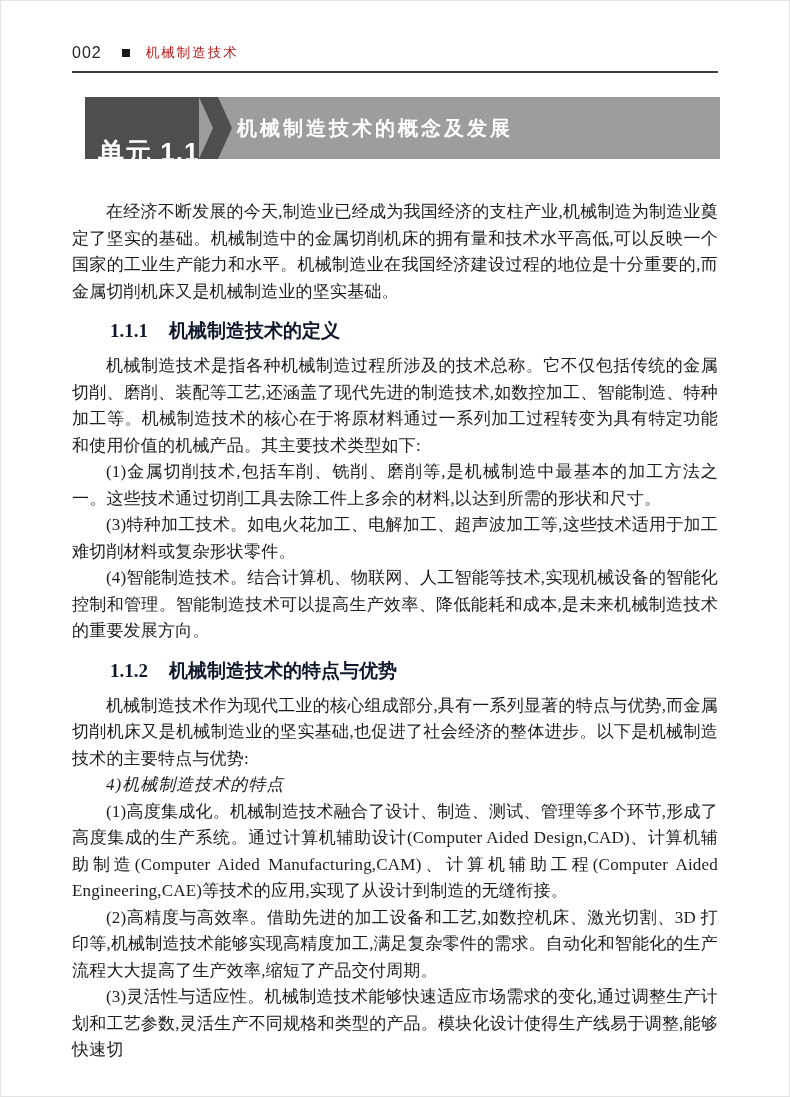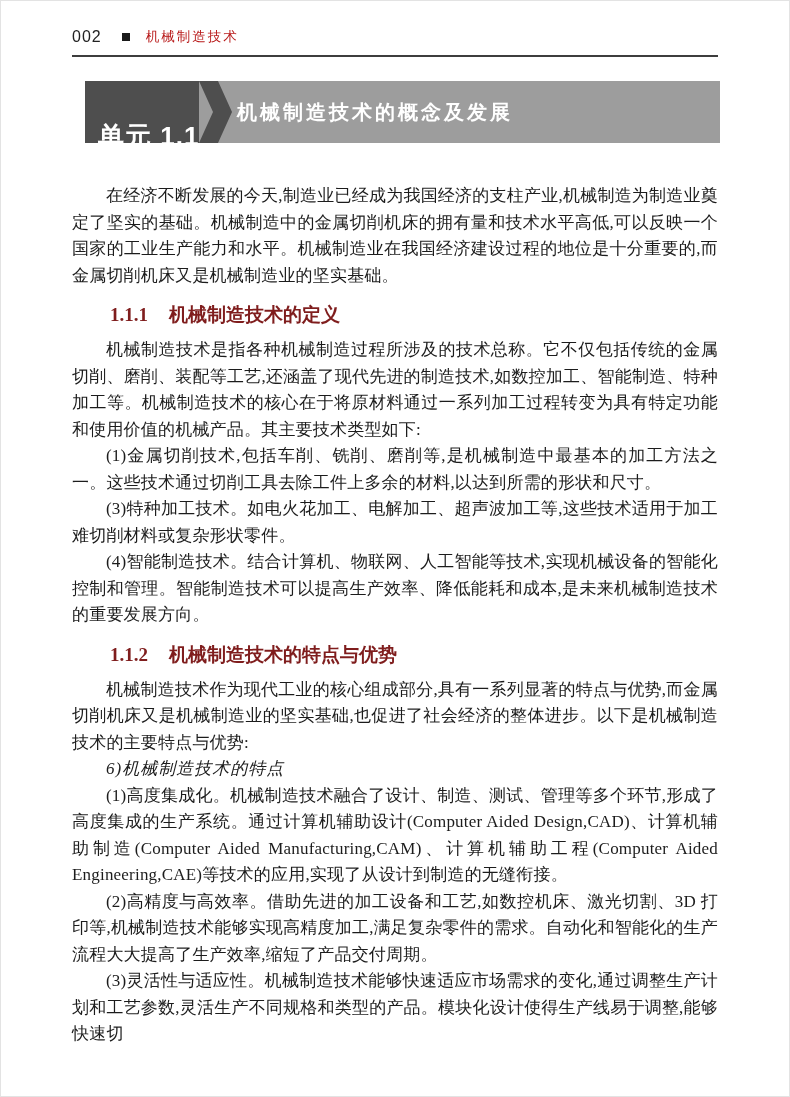"002" .running-head { padding-top: 28px -> 44px }
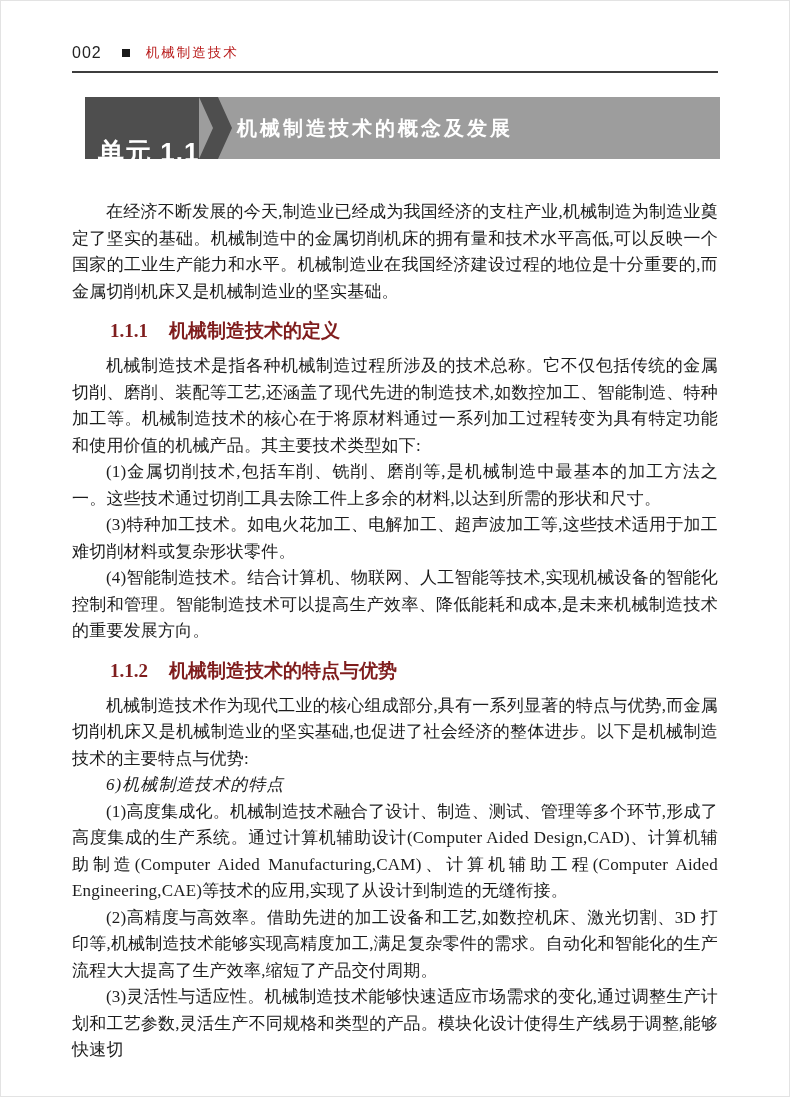"1.1.1 机械制造技术的定义" .sec-head { color: #7f1d1d -> #0f172a }
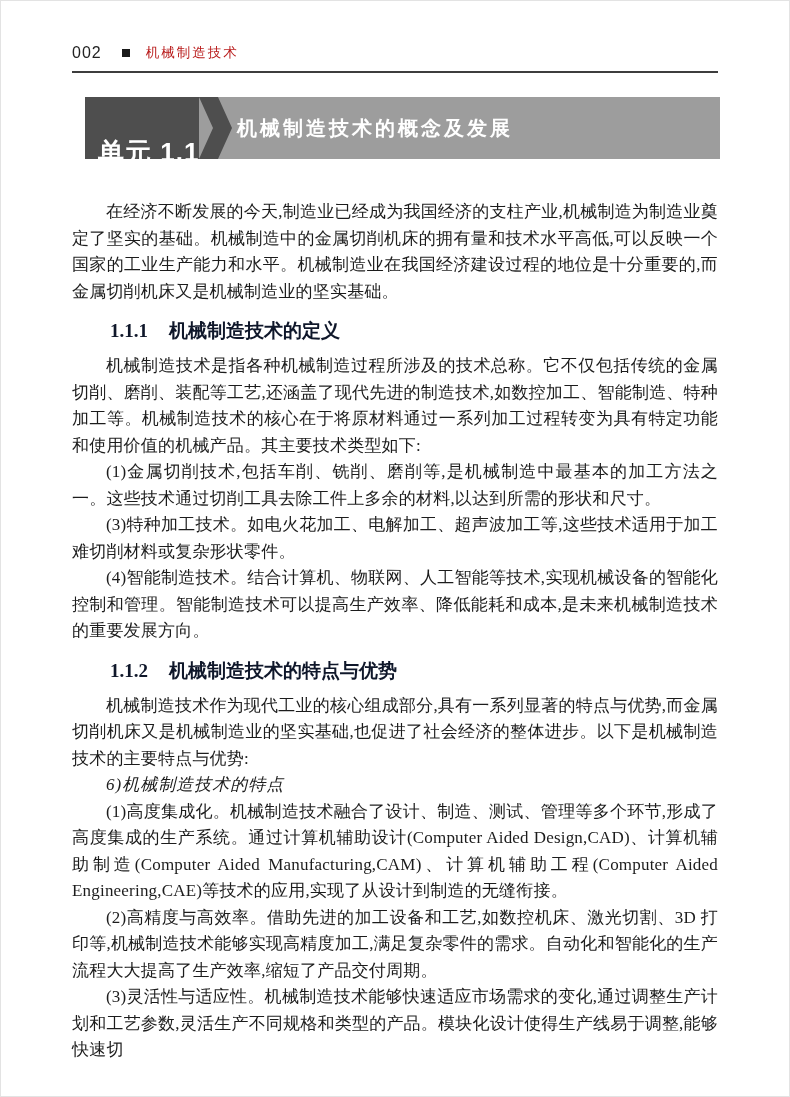"6)机械制造技术的特点" p.sub-head { text: 6 -> 4 }
